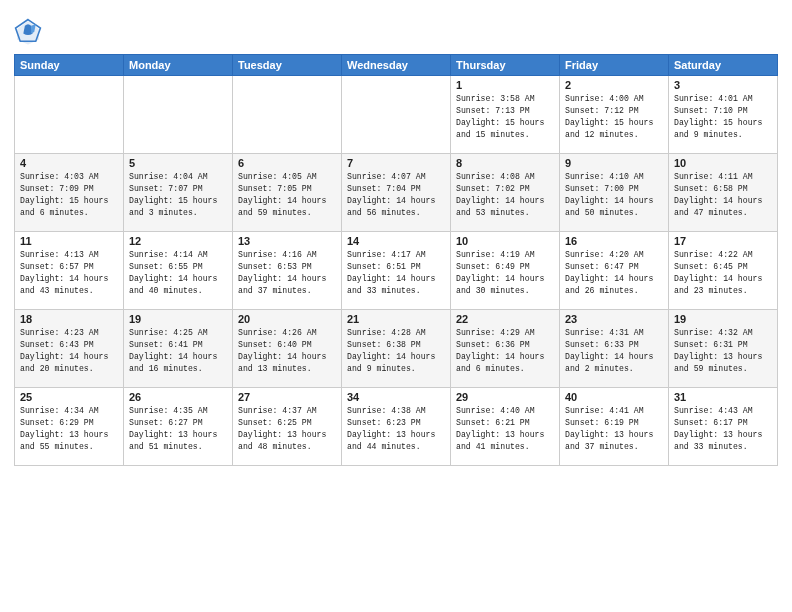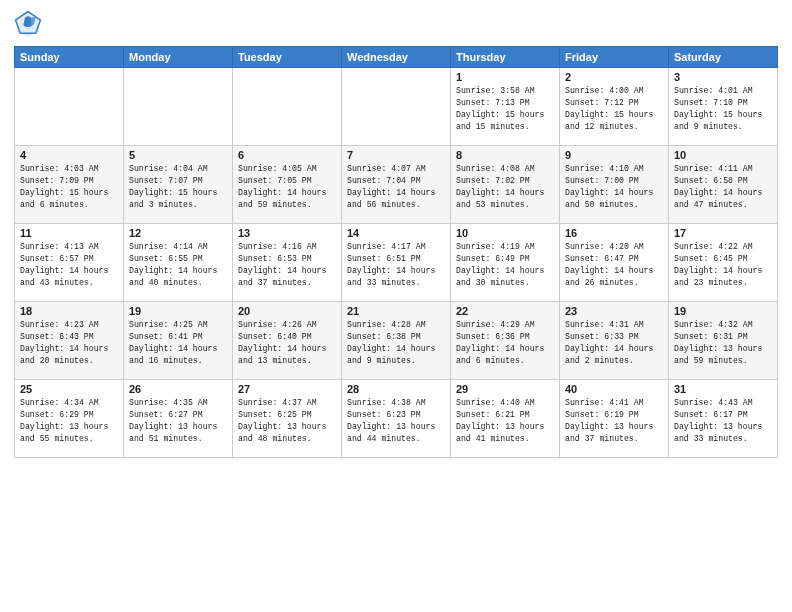"Sunday" .page { padding: 10px 14px 8px 14px -> 18px 14px 8px 14px }
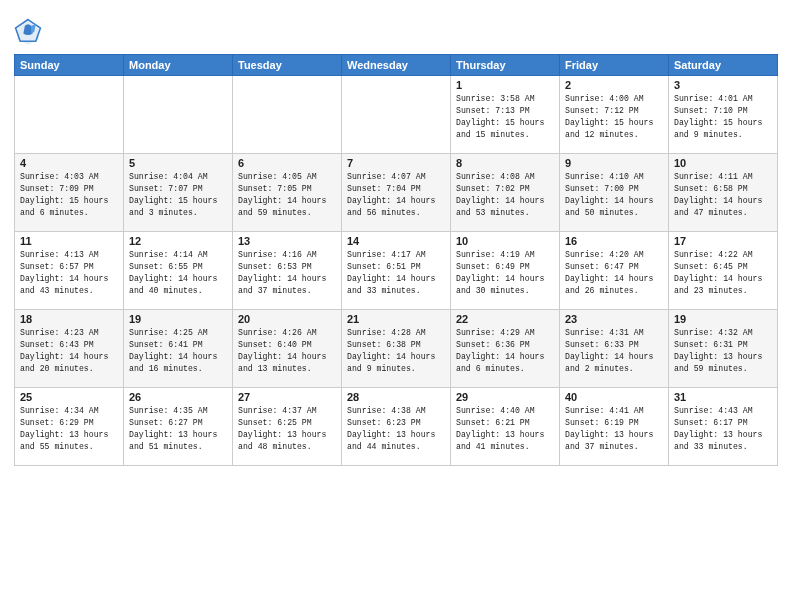"28" span.day-num { text: 28 -> 34 }
